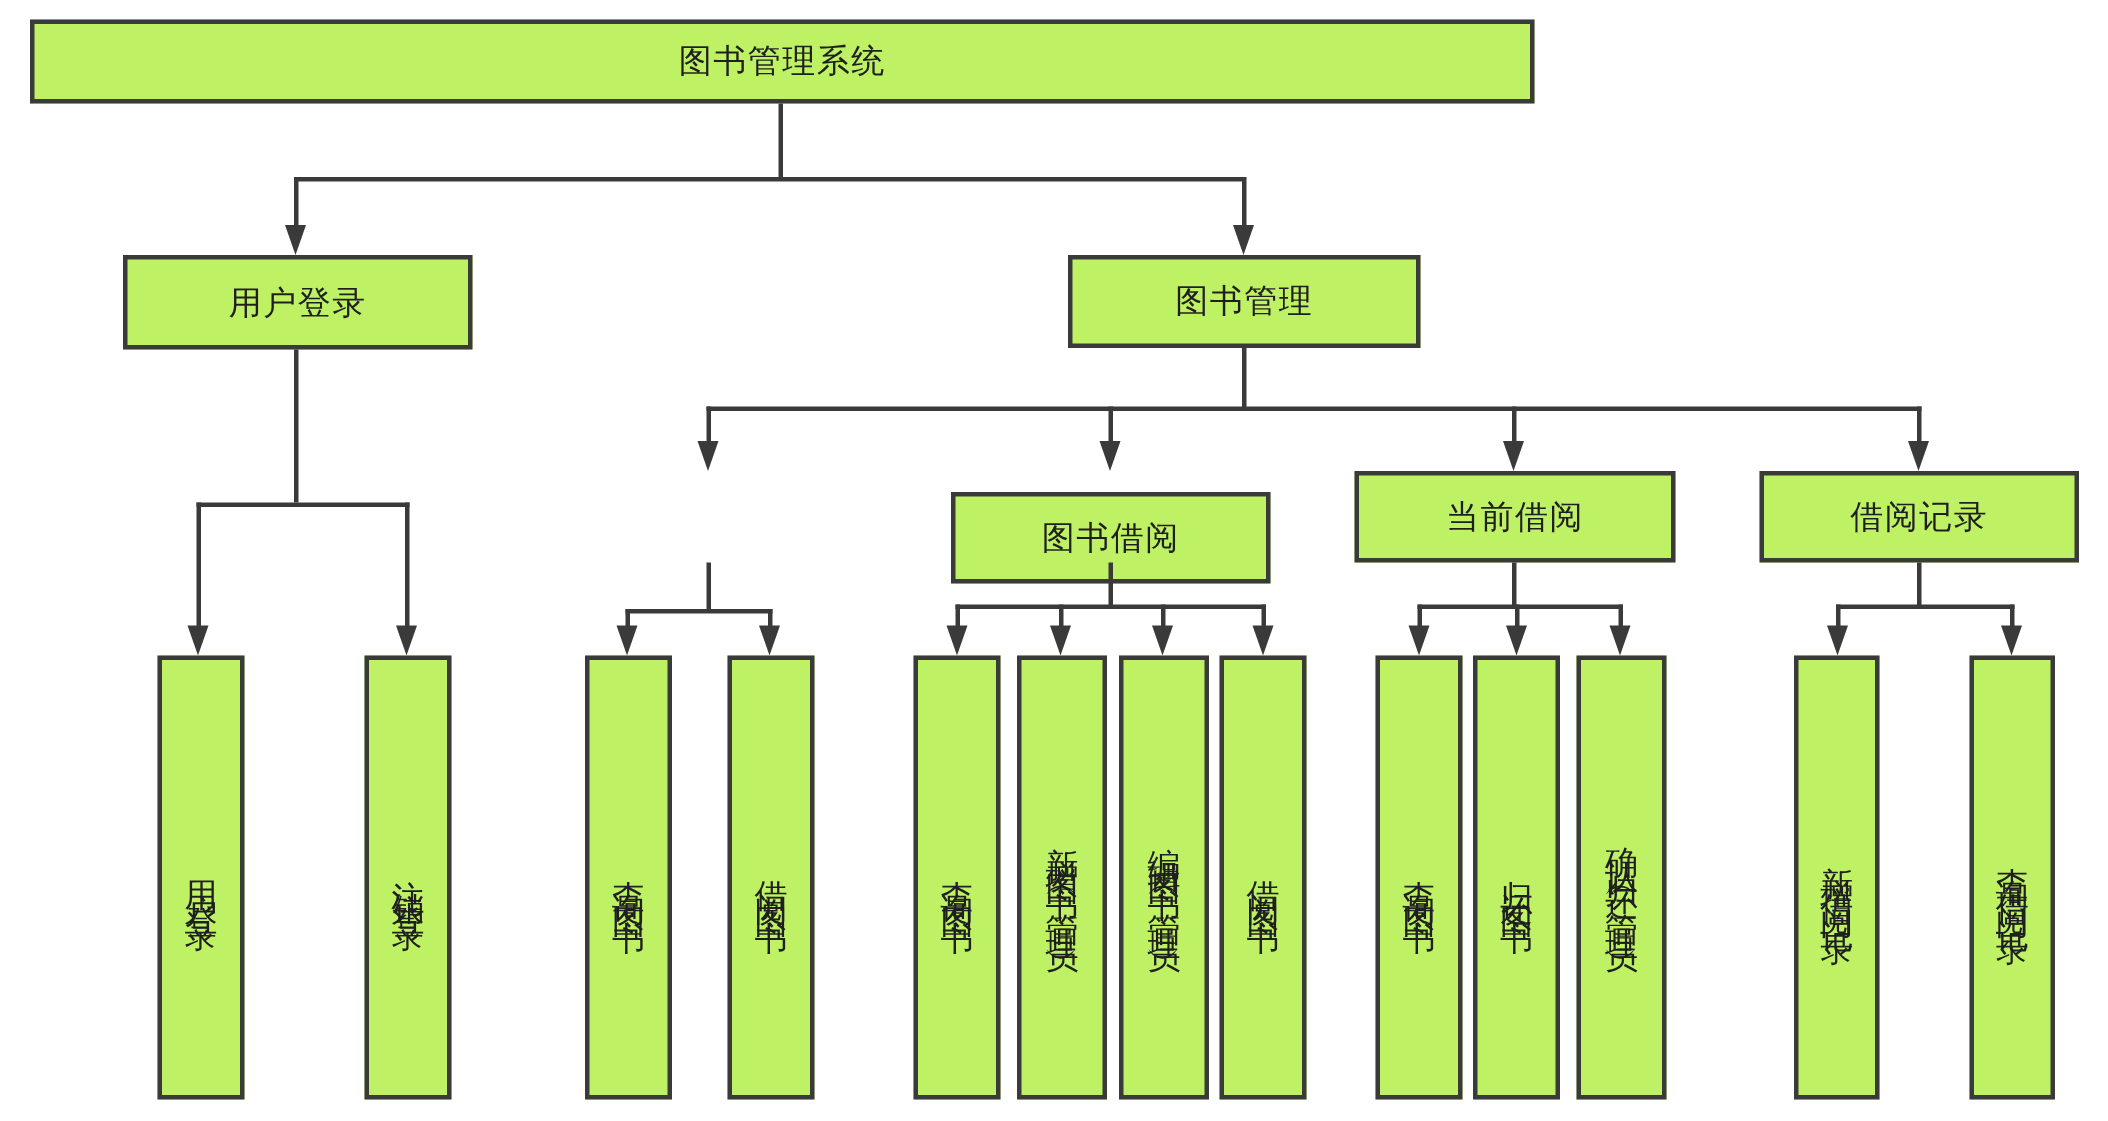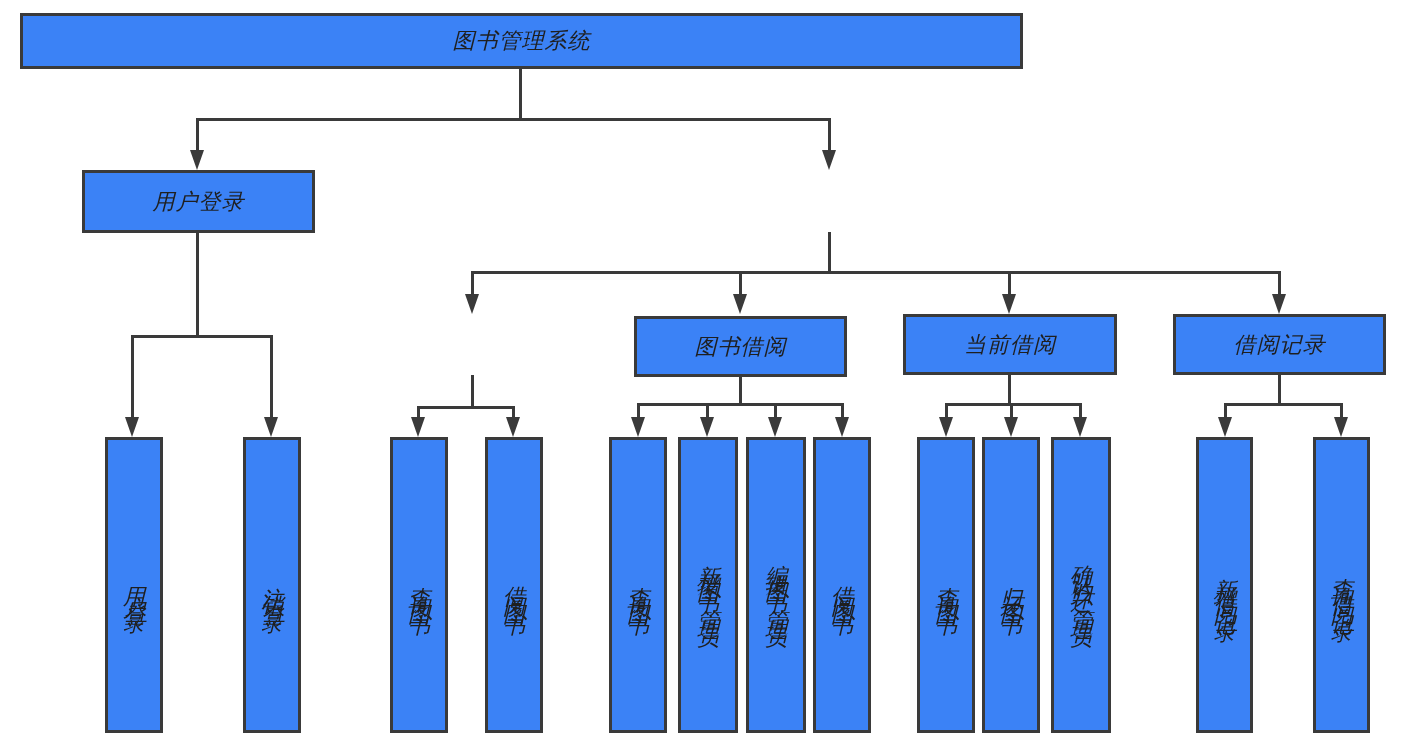"图书管理系统" .box { background: #3b82f6 -> #bef264; font-style: italic -> none }
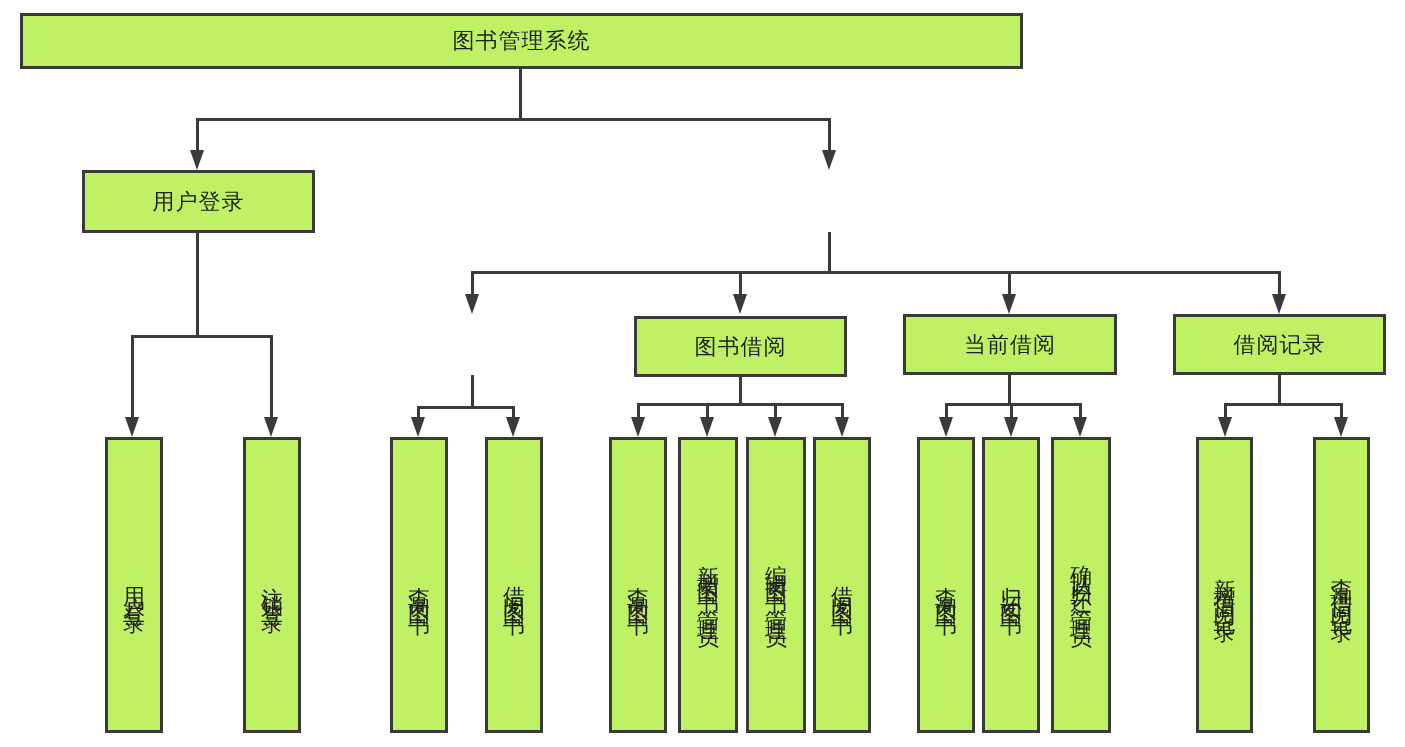"图书管理" div.box { html: none -> <div>图书管理</div> }
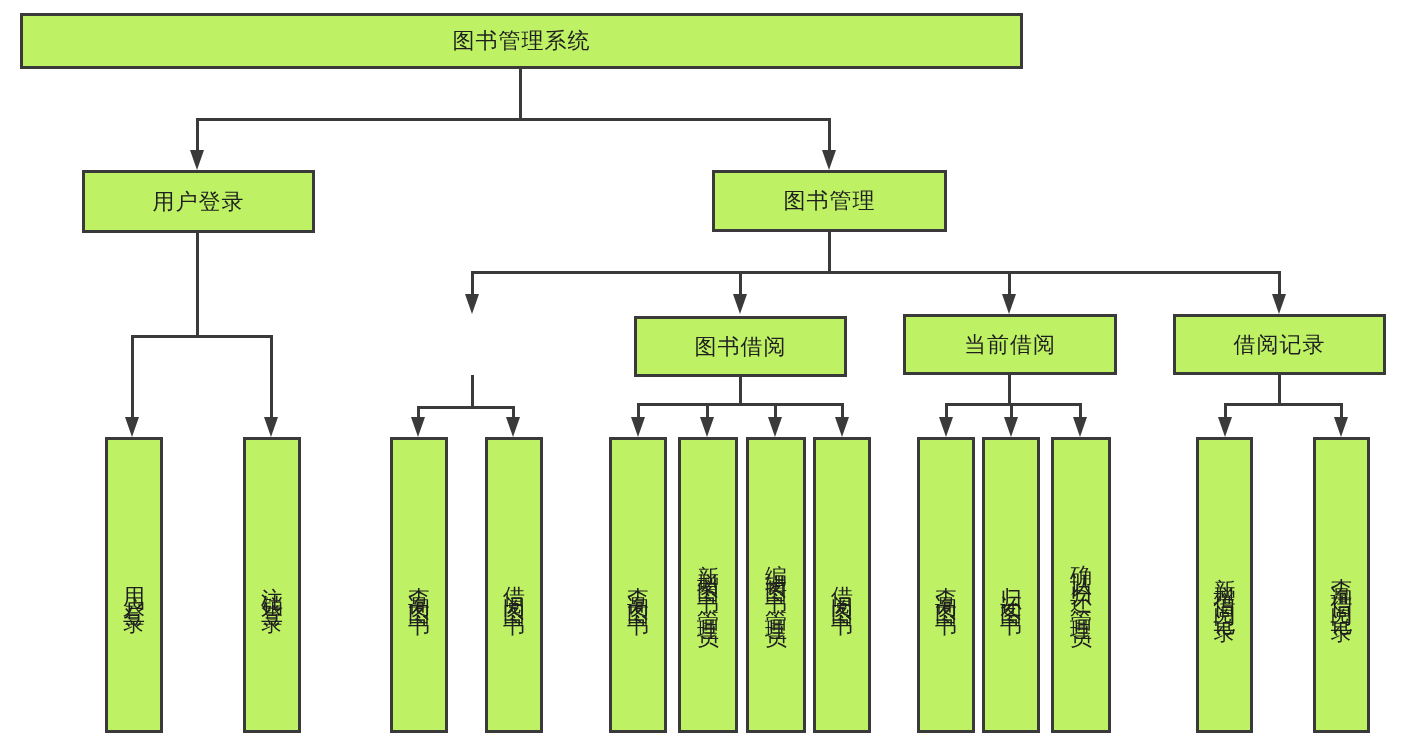"图书借阅" div.box { top: 316px -> 328px }
